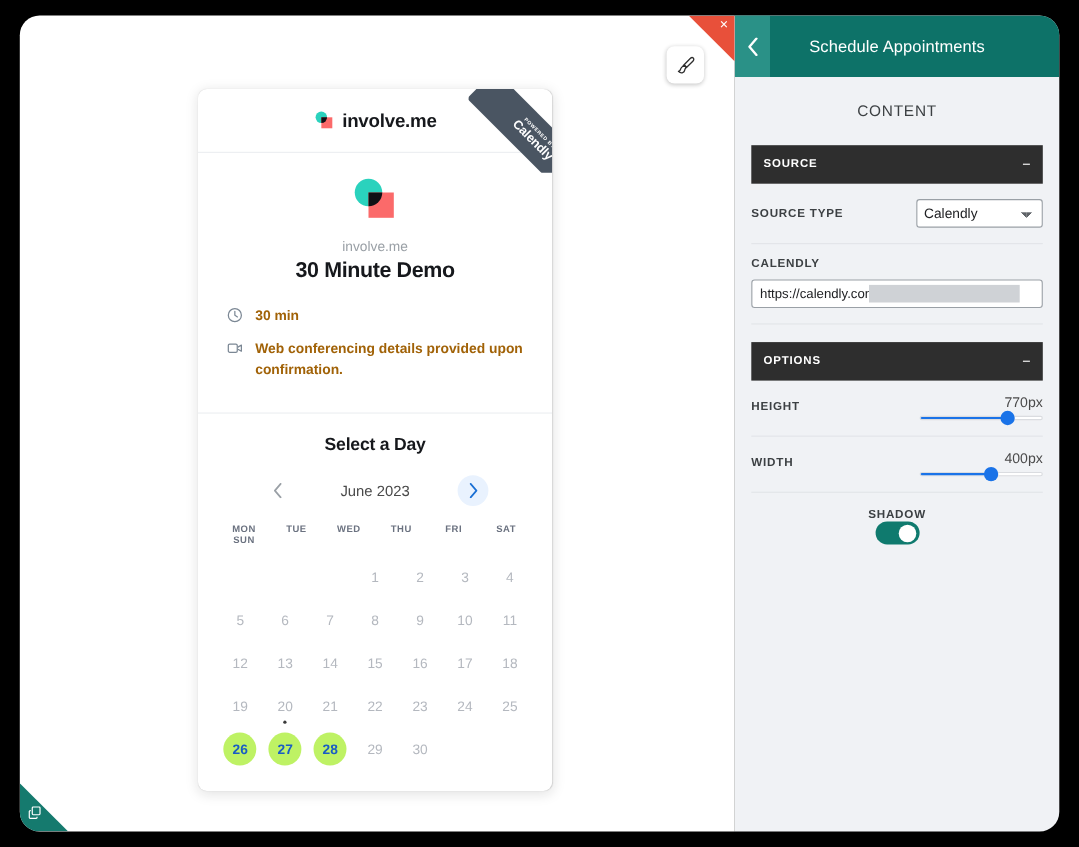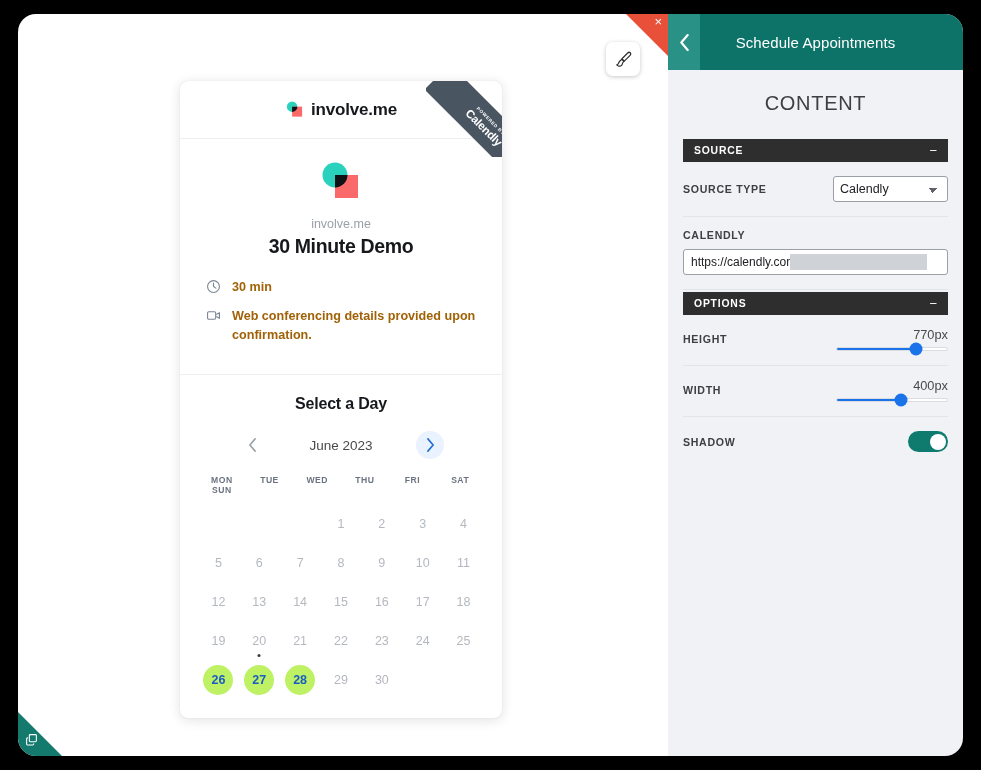"CONTENT" #panel-subtitle { font-size: 20px -> 14px }
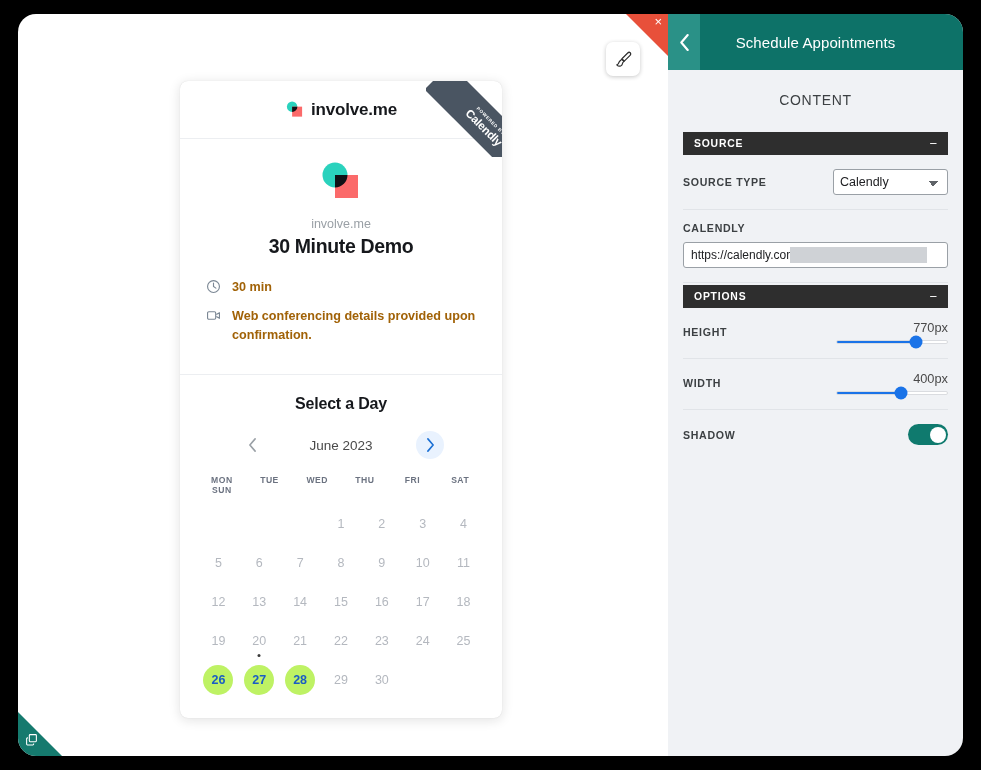"SOURCE" .section-bar { height: 23px -> 35px }
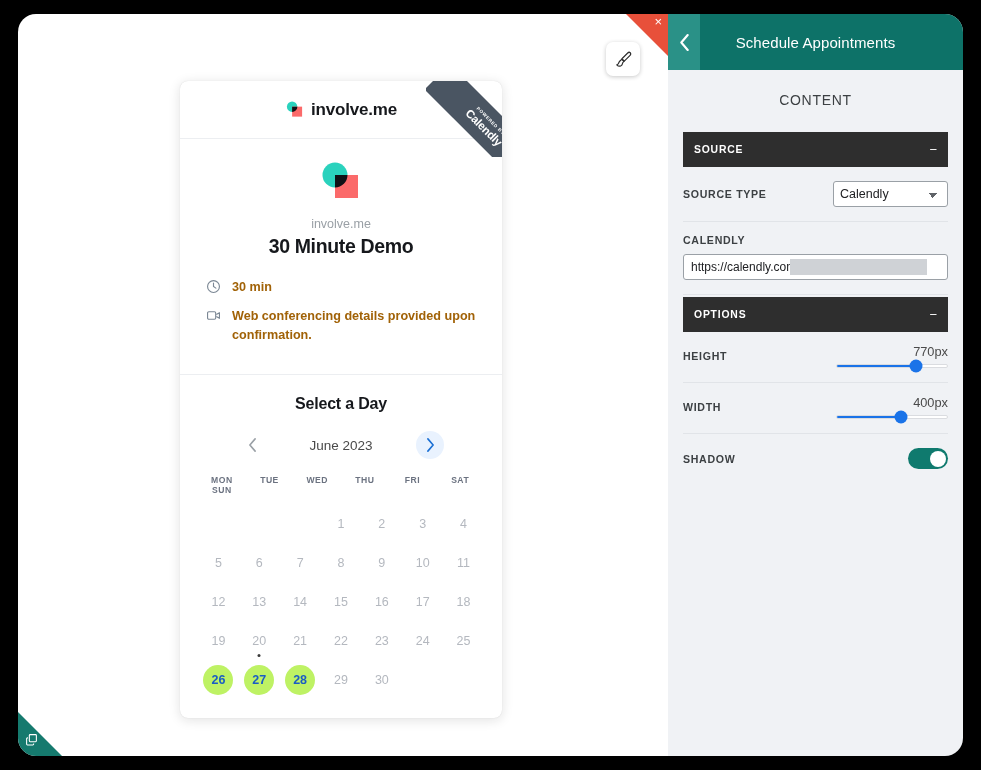"OPTIONS" div.section-bar { margin-top: 2px -> 16px }
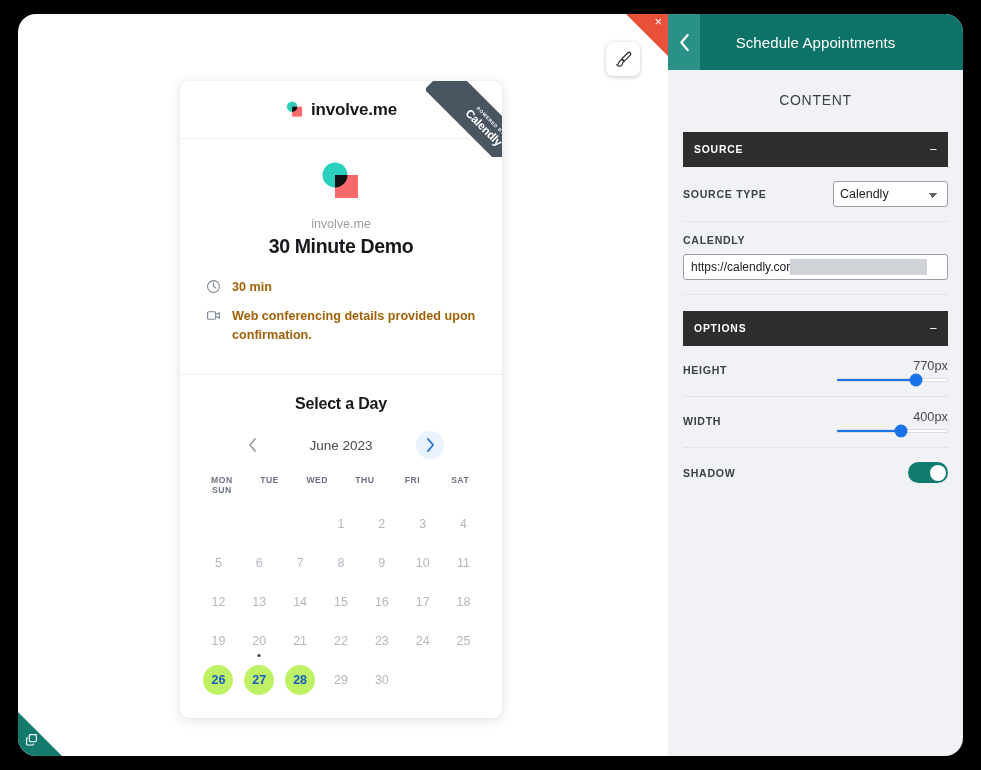"SHADOW" .toggle-row { flex-direction: none -> column }
